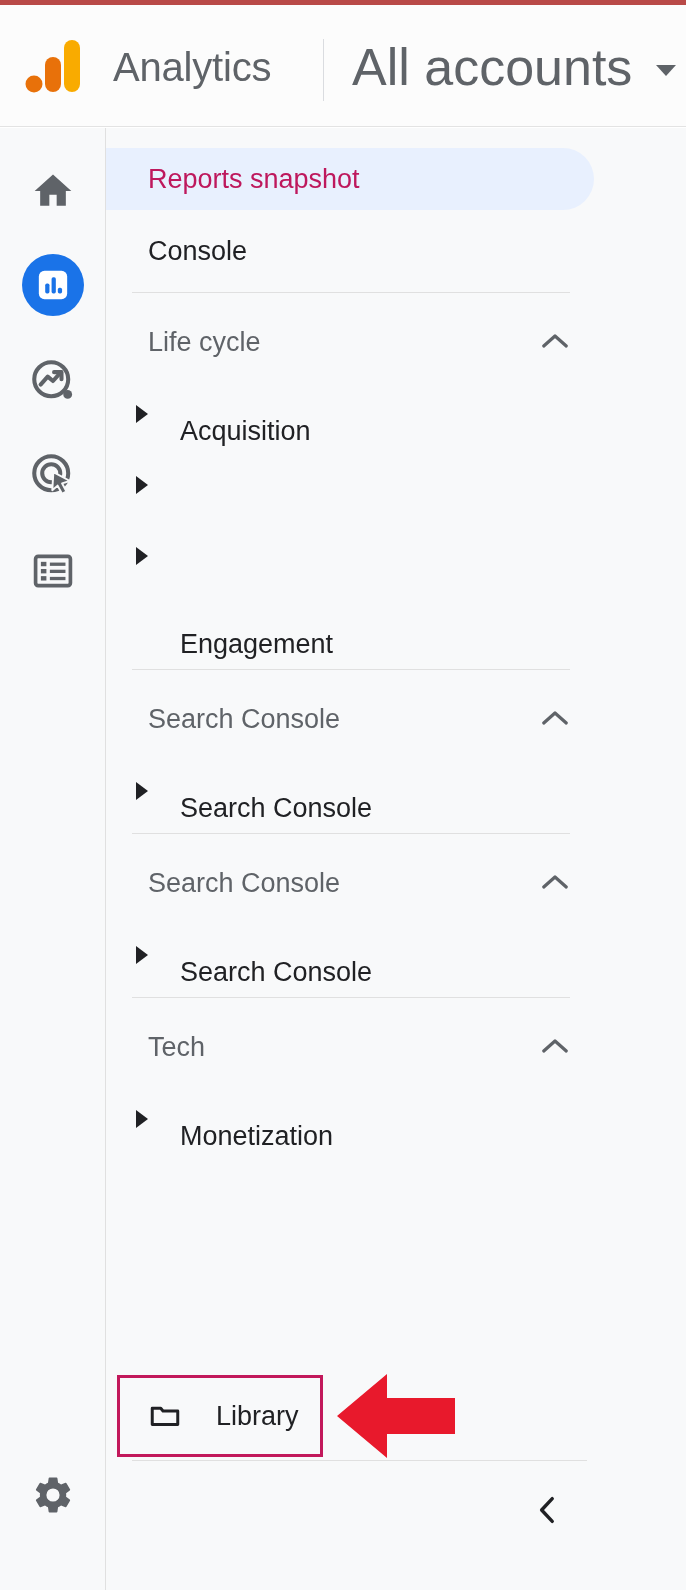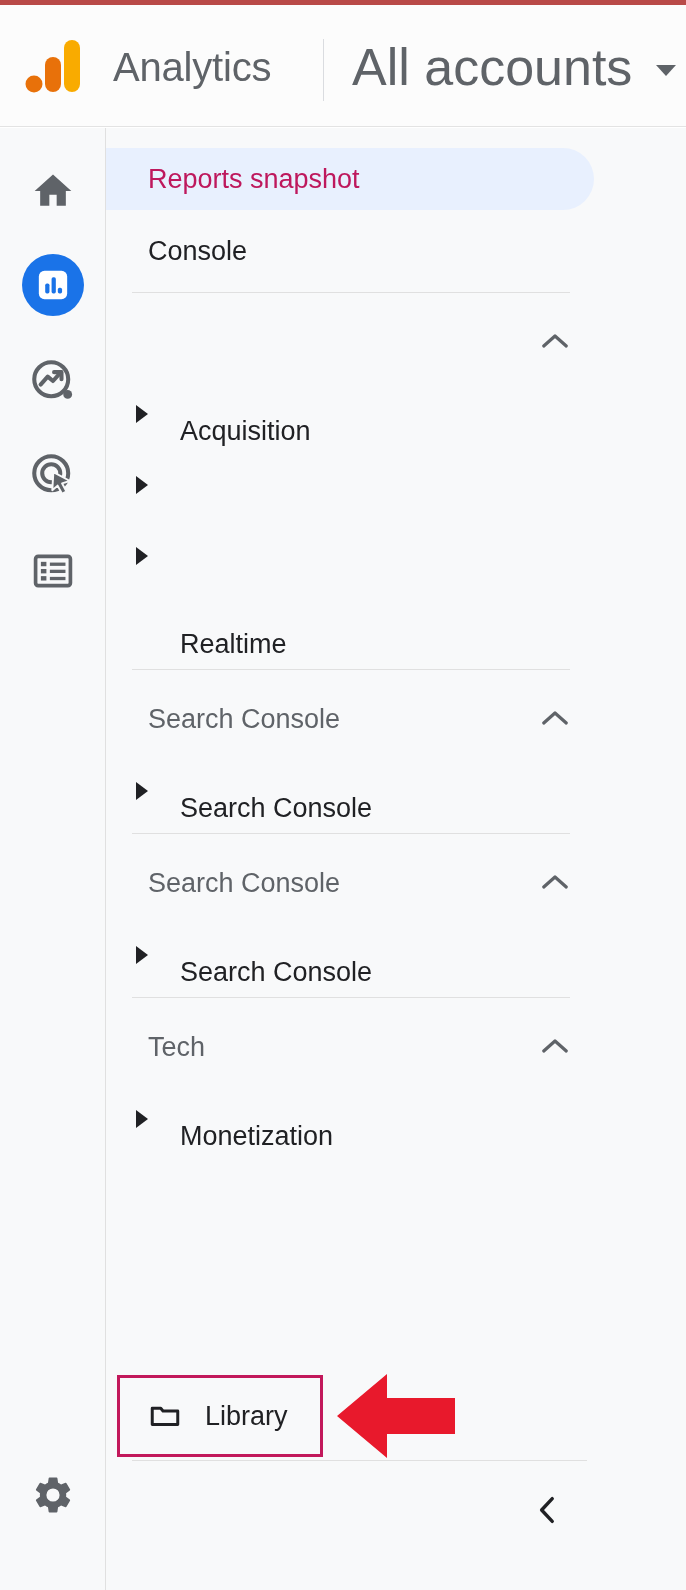"Life cycle" div.section-title { html: none -> <div>Life cycle</div> }
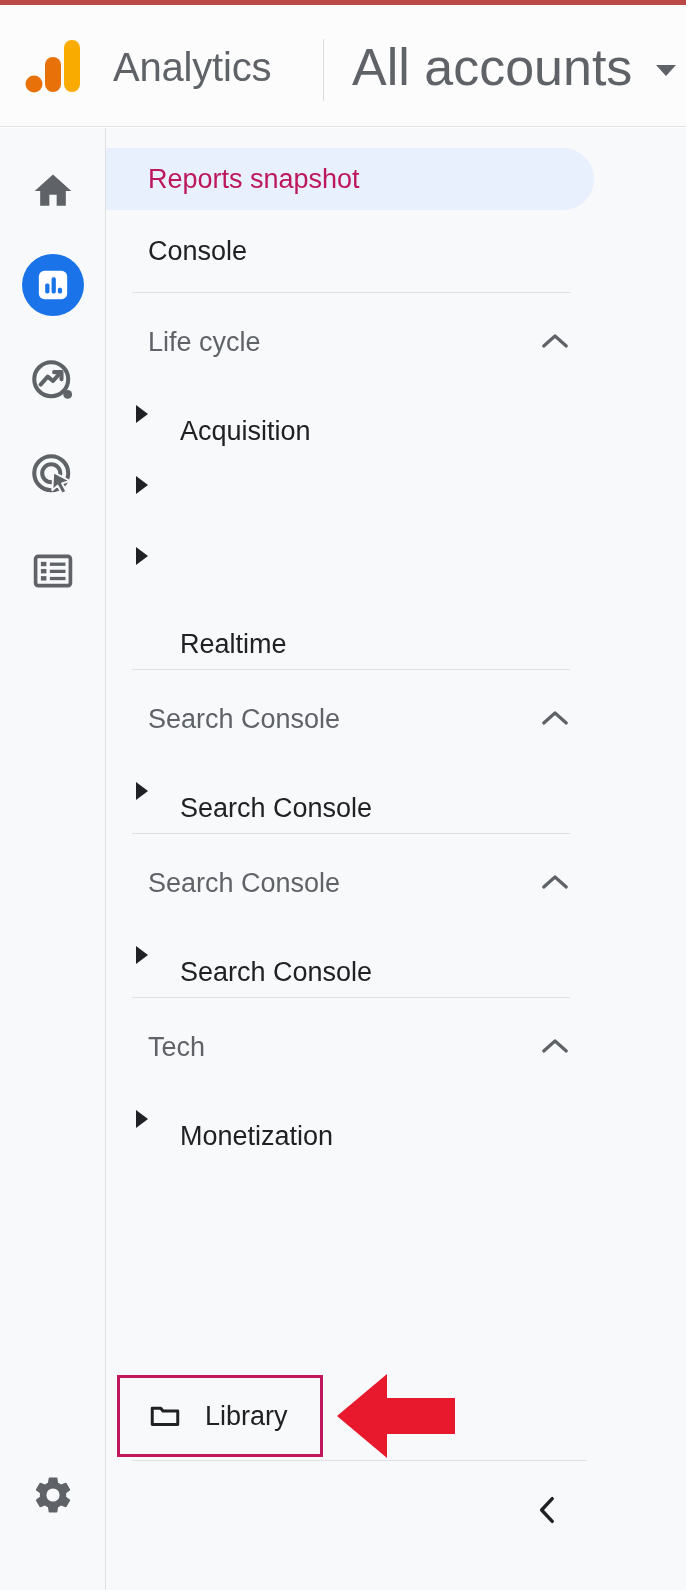"Realtime" div.nav-label { text: Realtime -> Engagement }
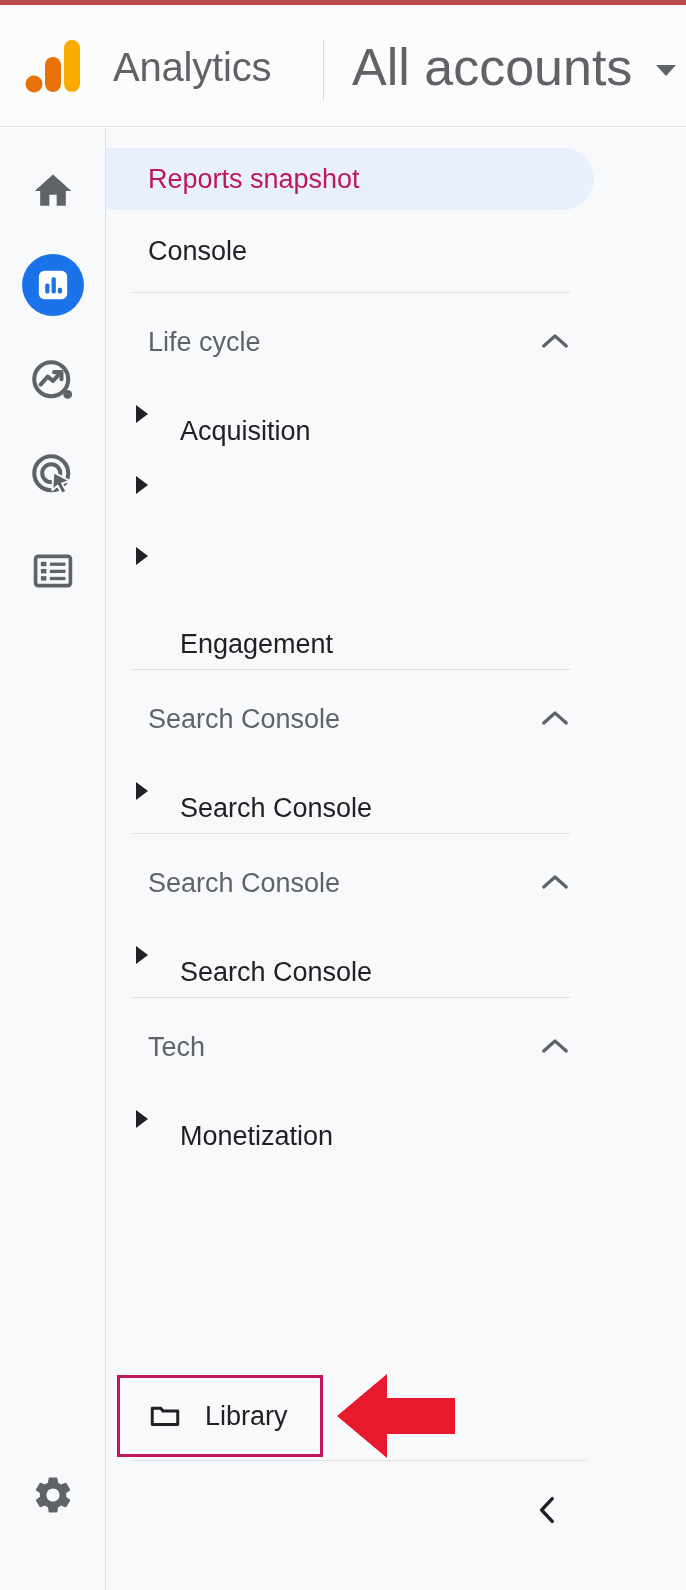"Library" .library-label { margin-left: 23px -> 34px }
